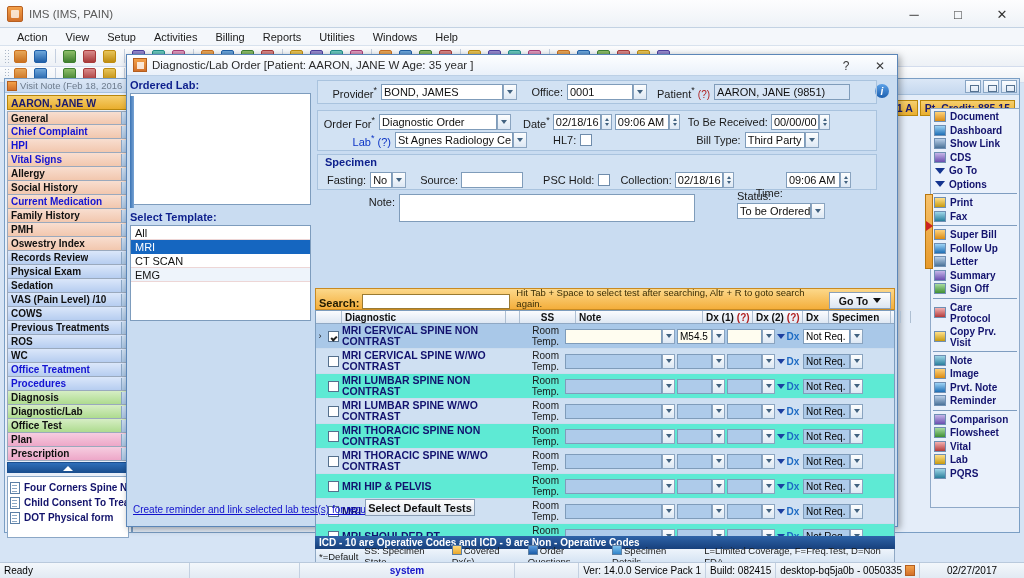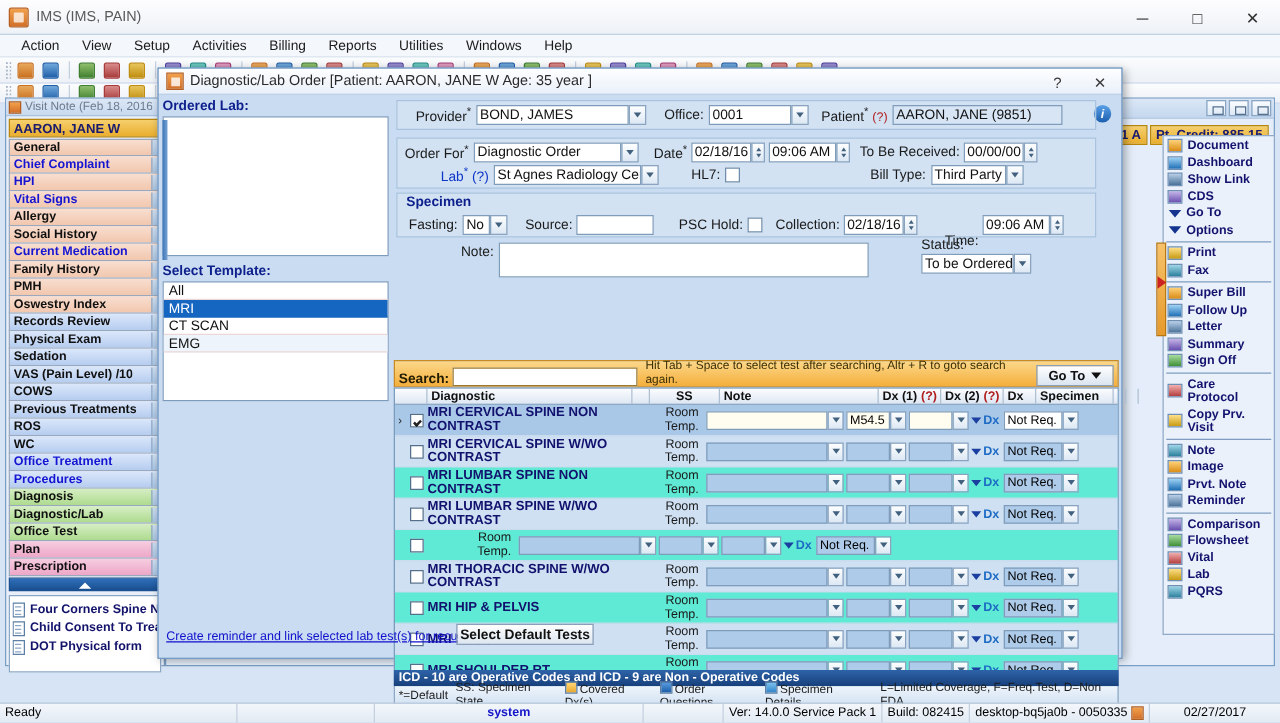"MRI THORACIC SPINE NON CONTRAST" div.c-name { html: none -> <div>MRI THORACIC SPINE NON CONTRAST</div> }
